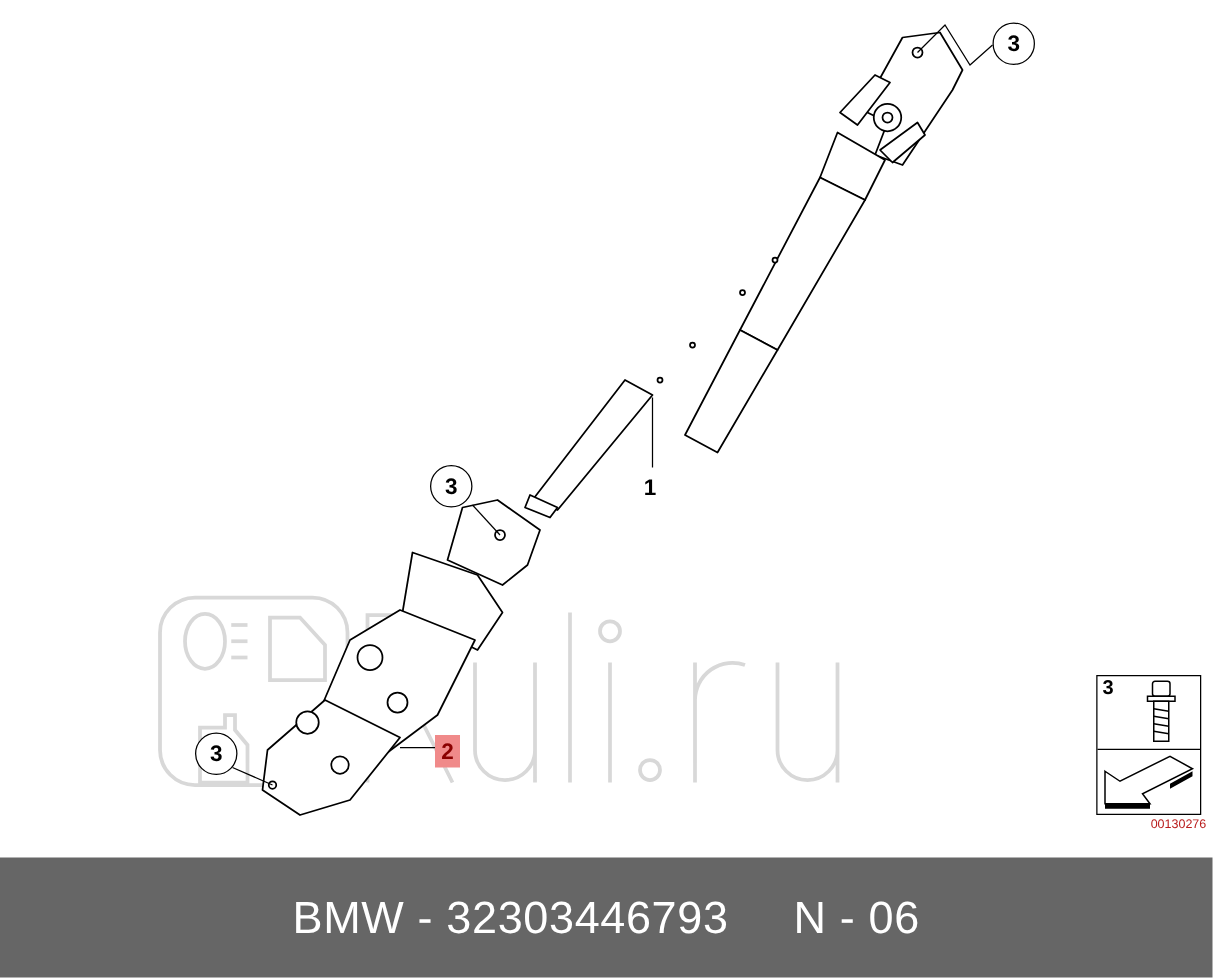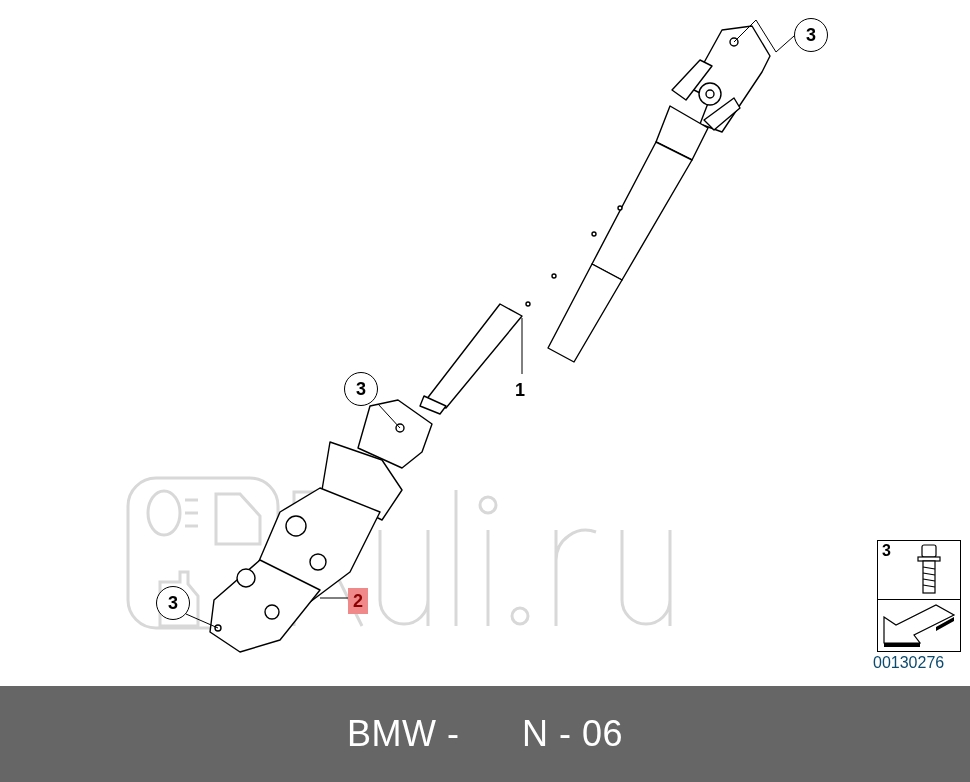"00130276" #diagram-id { color: #0c4a6e -> #b91c1c; font-size: 16px -> 10px; text-align: left -> right }
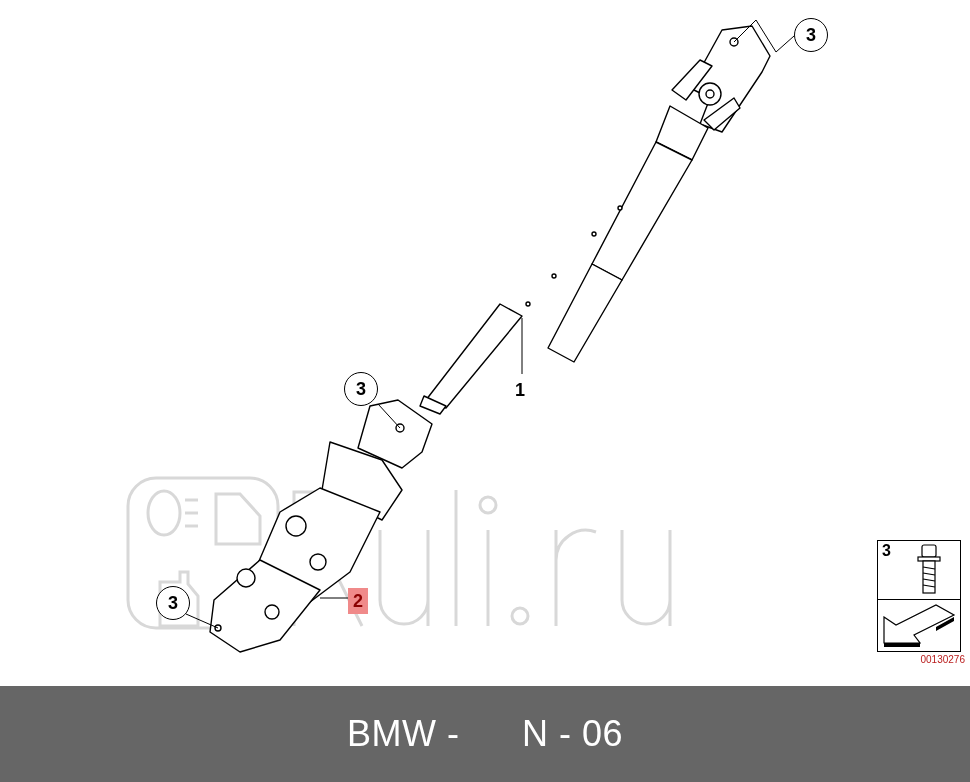"32303446793" span { html: none -> <span>32303446793</span> }
